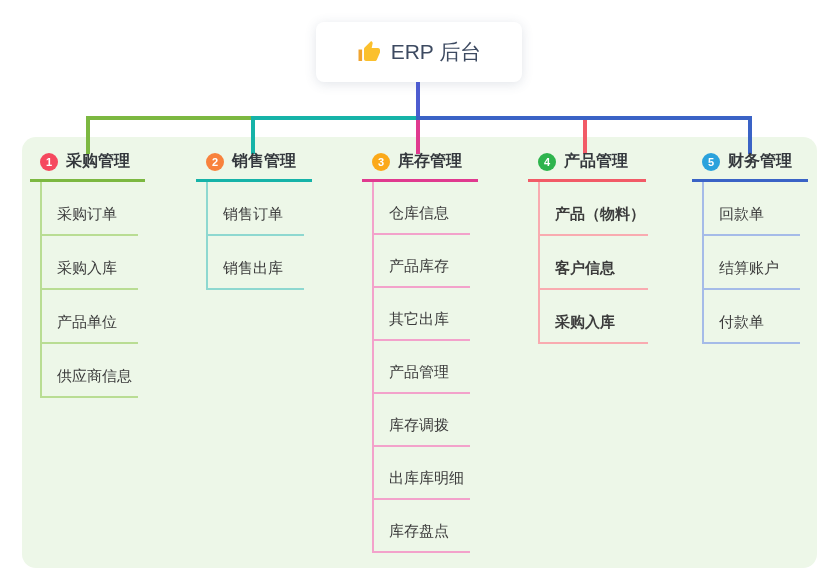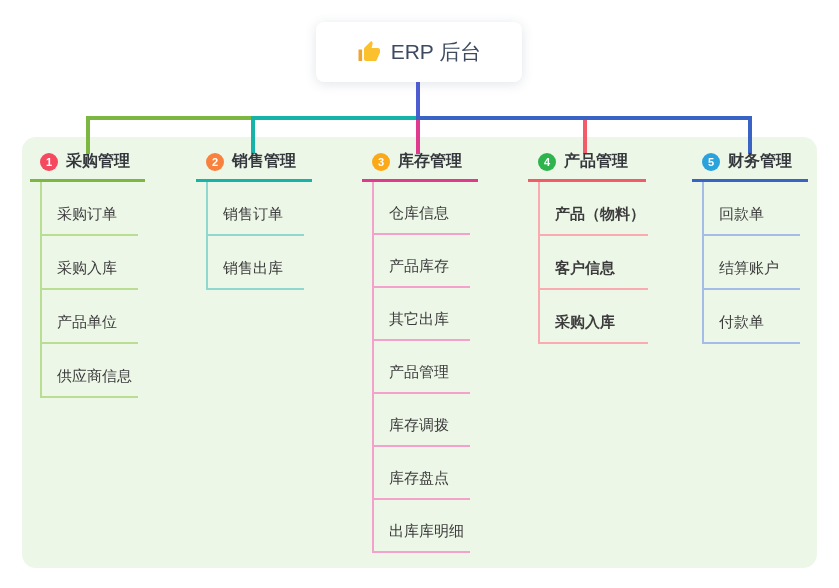"库存盘点" li { order: before "出库库明细" -> after "出库库明细" }
